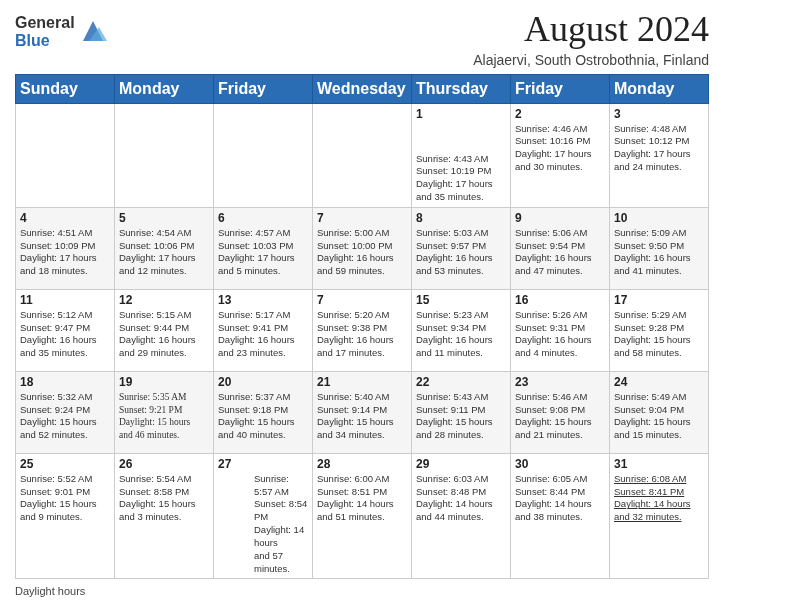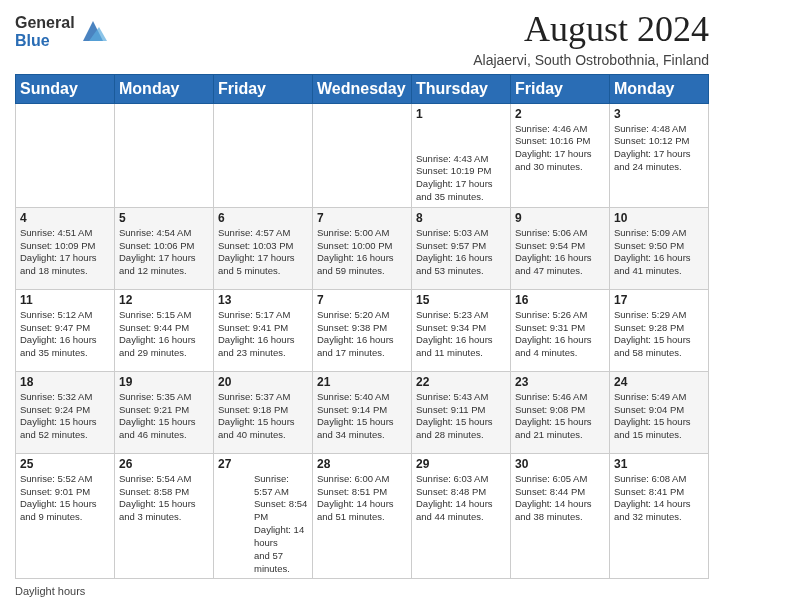"Sunrise: 5:35 AM" div.day-info { font-family: none -> Liberation Serif, serif }
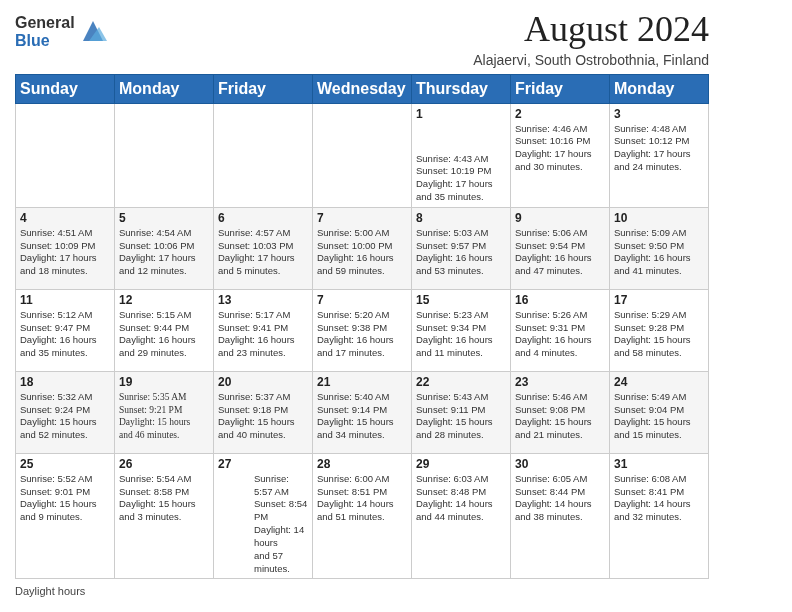"Sunrise: 6:08 AM" div.day-info { text-decoration: none -> underline }
